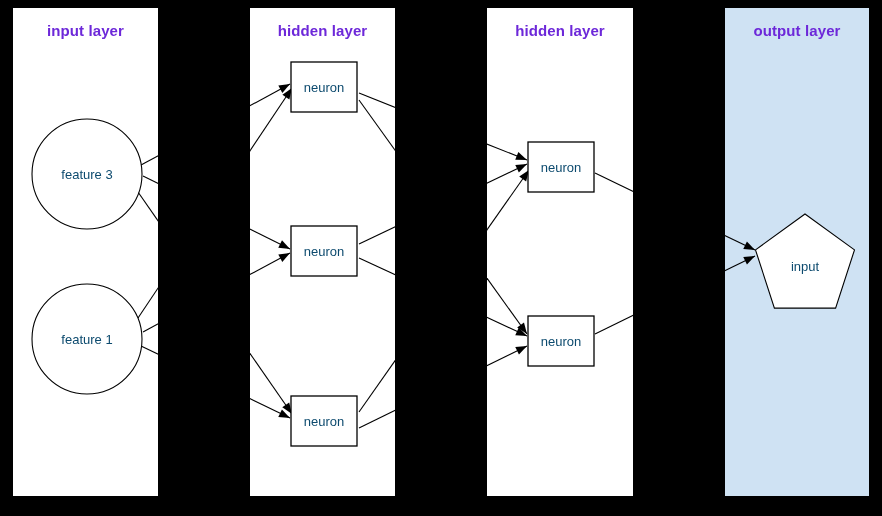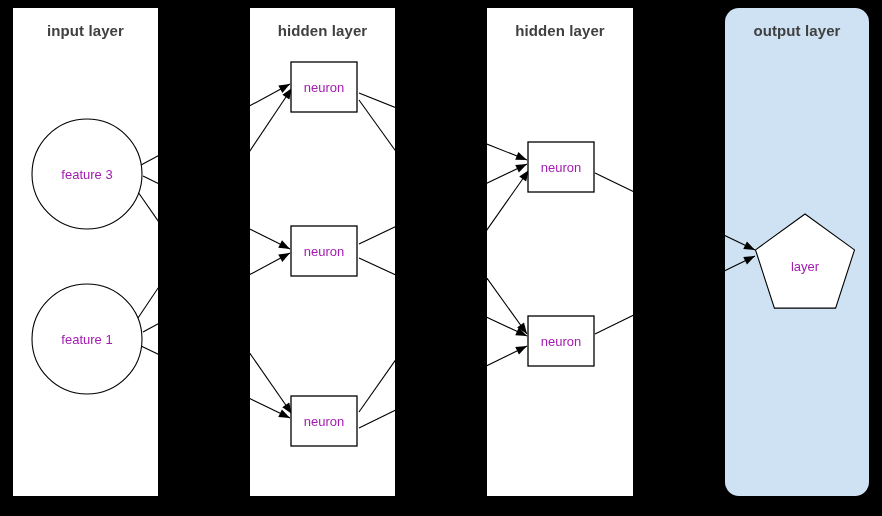"input layer" .layer-title { color: #404040 -> #6d28d9 }
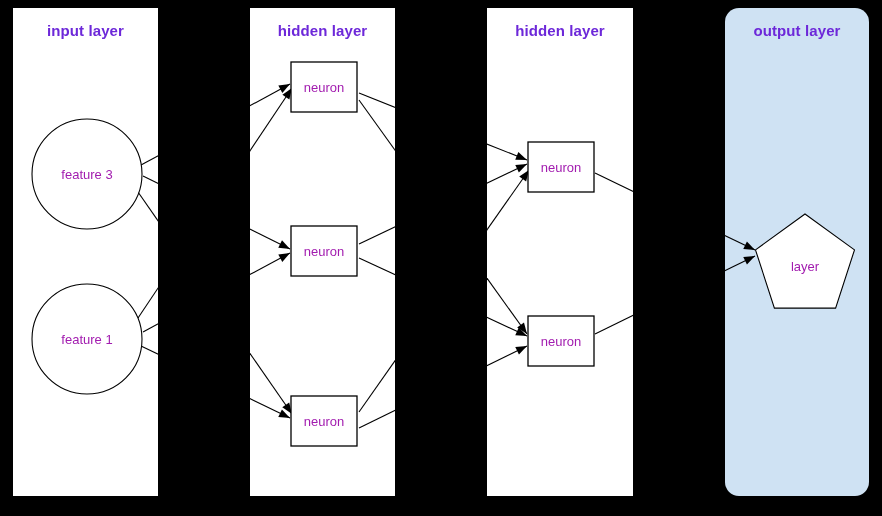"output layer" div.layer { border-radius: 14px -> none }
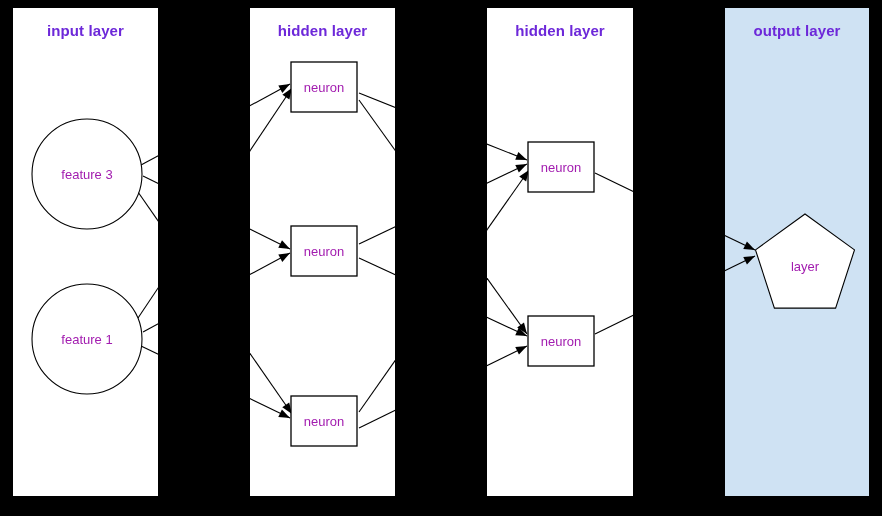"neuron" .node-label { color: #a21caf -> #0c4a6e }
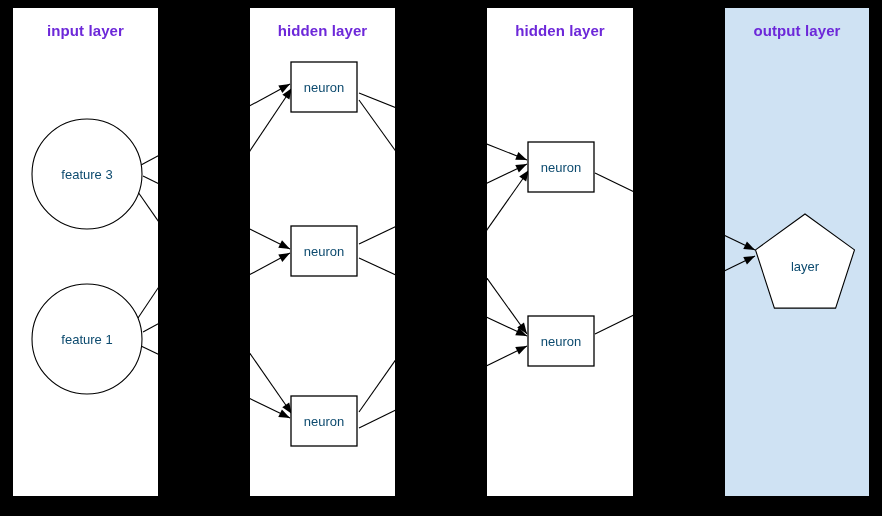"layer" div.node-label { text: layer -> input }
